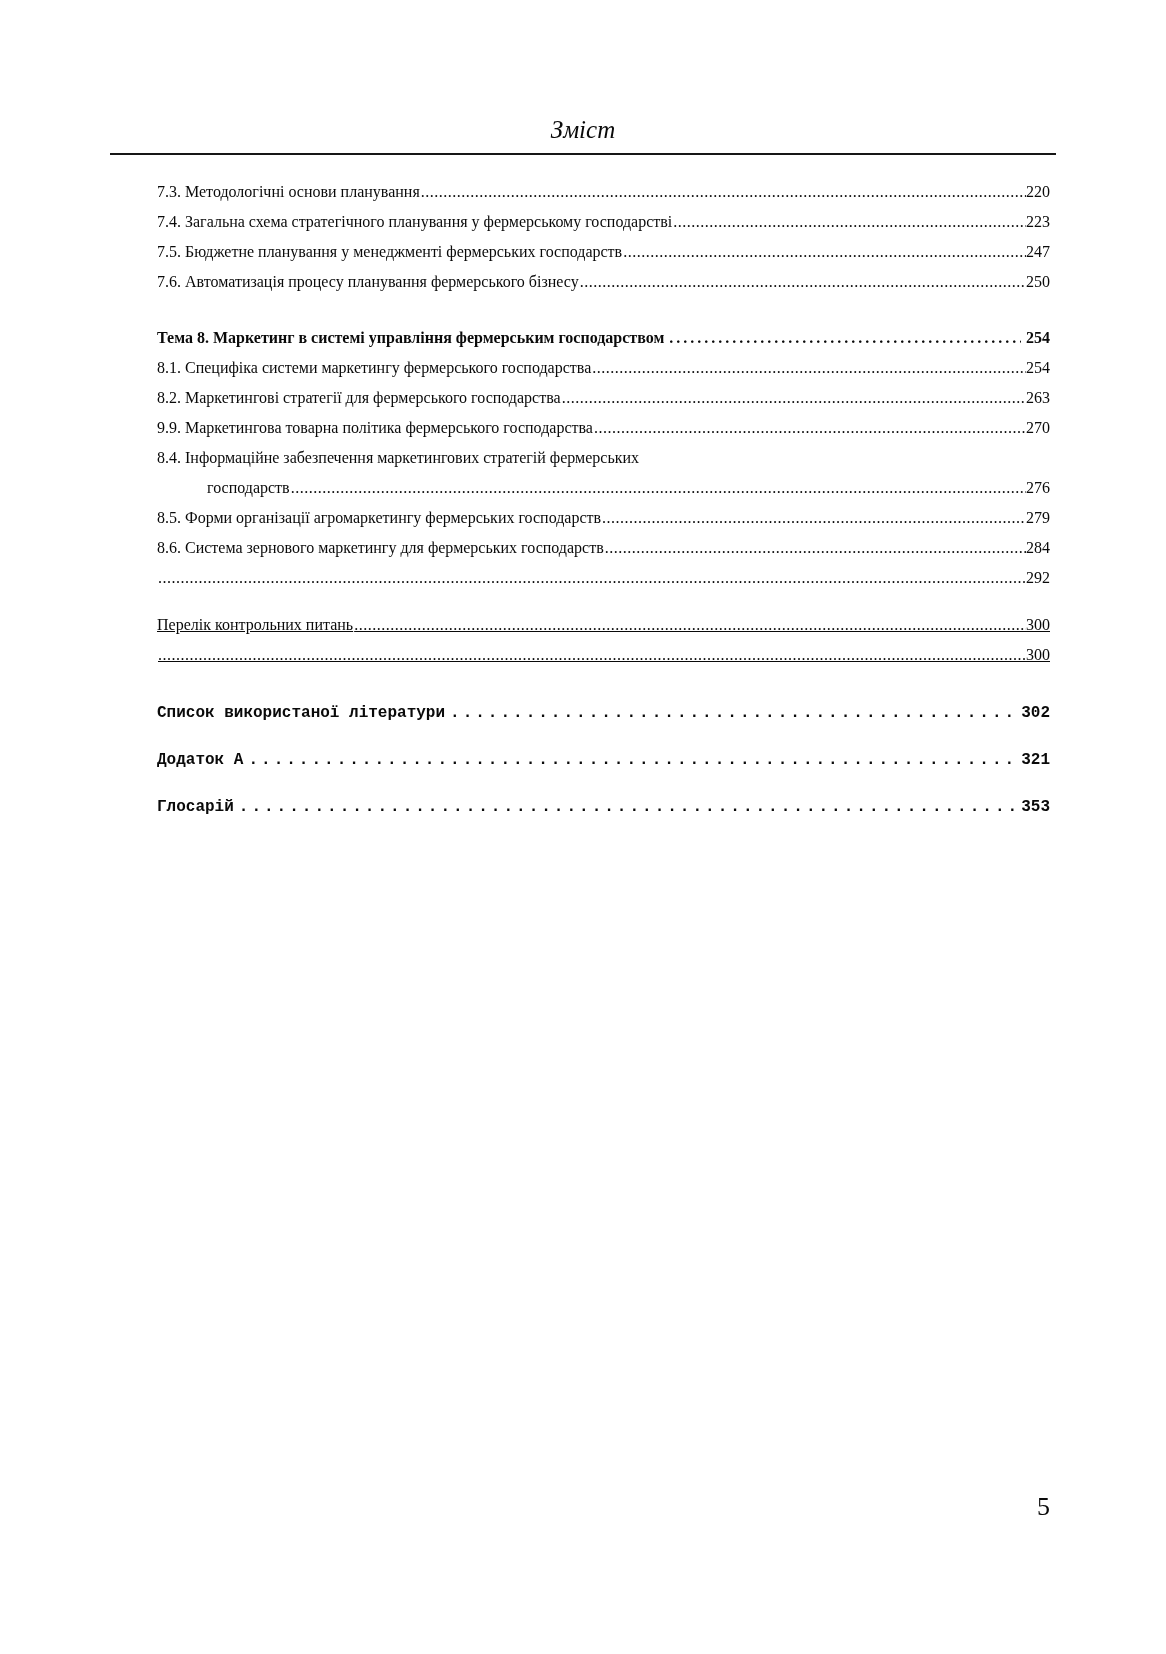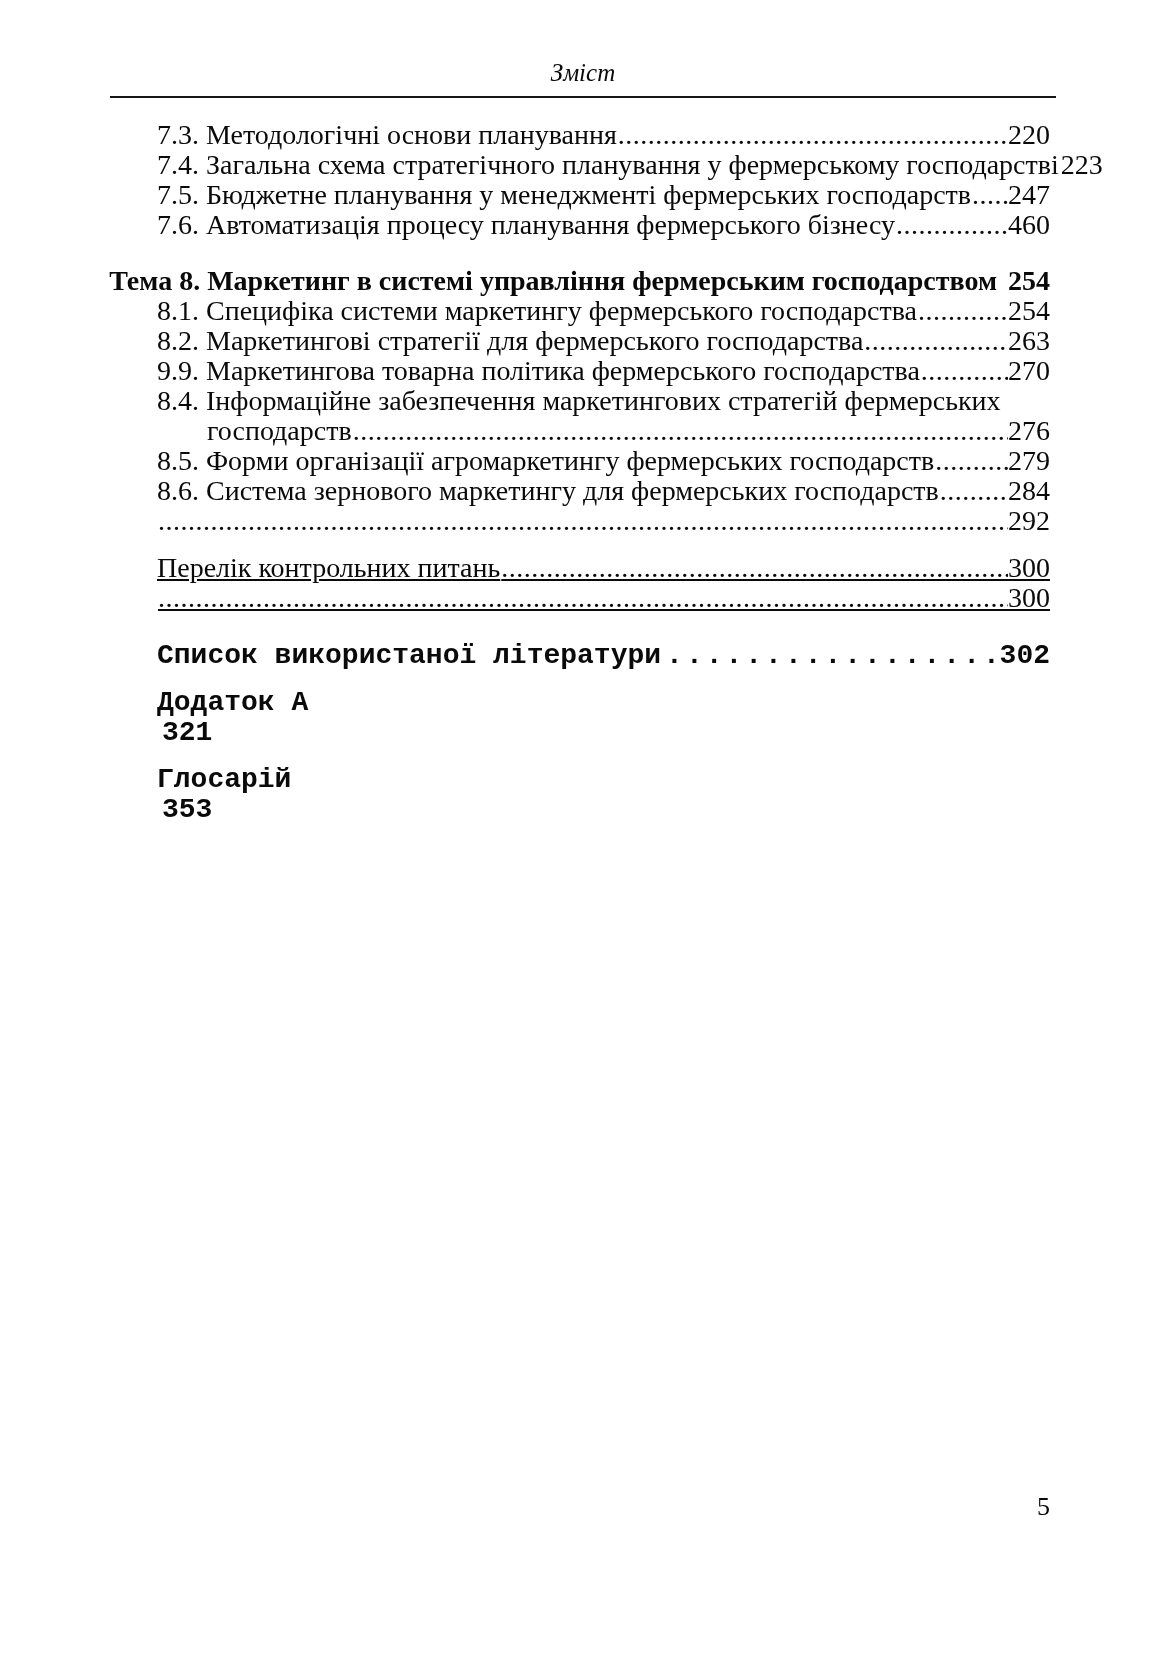"Зміст" .header { padding-top: 58px -> 115px }
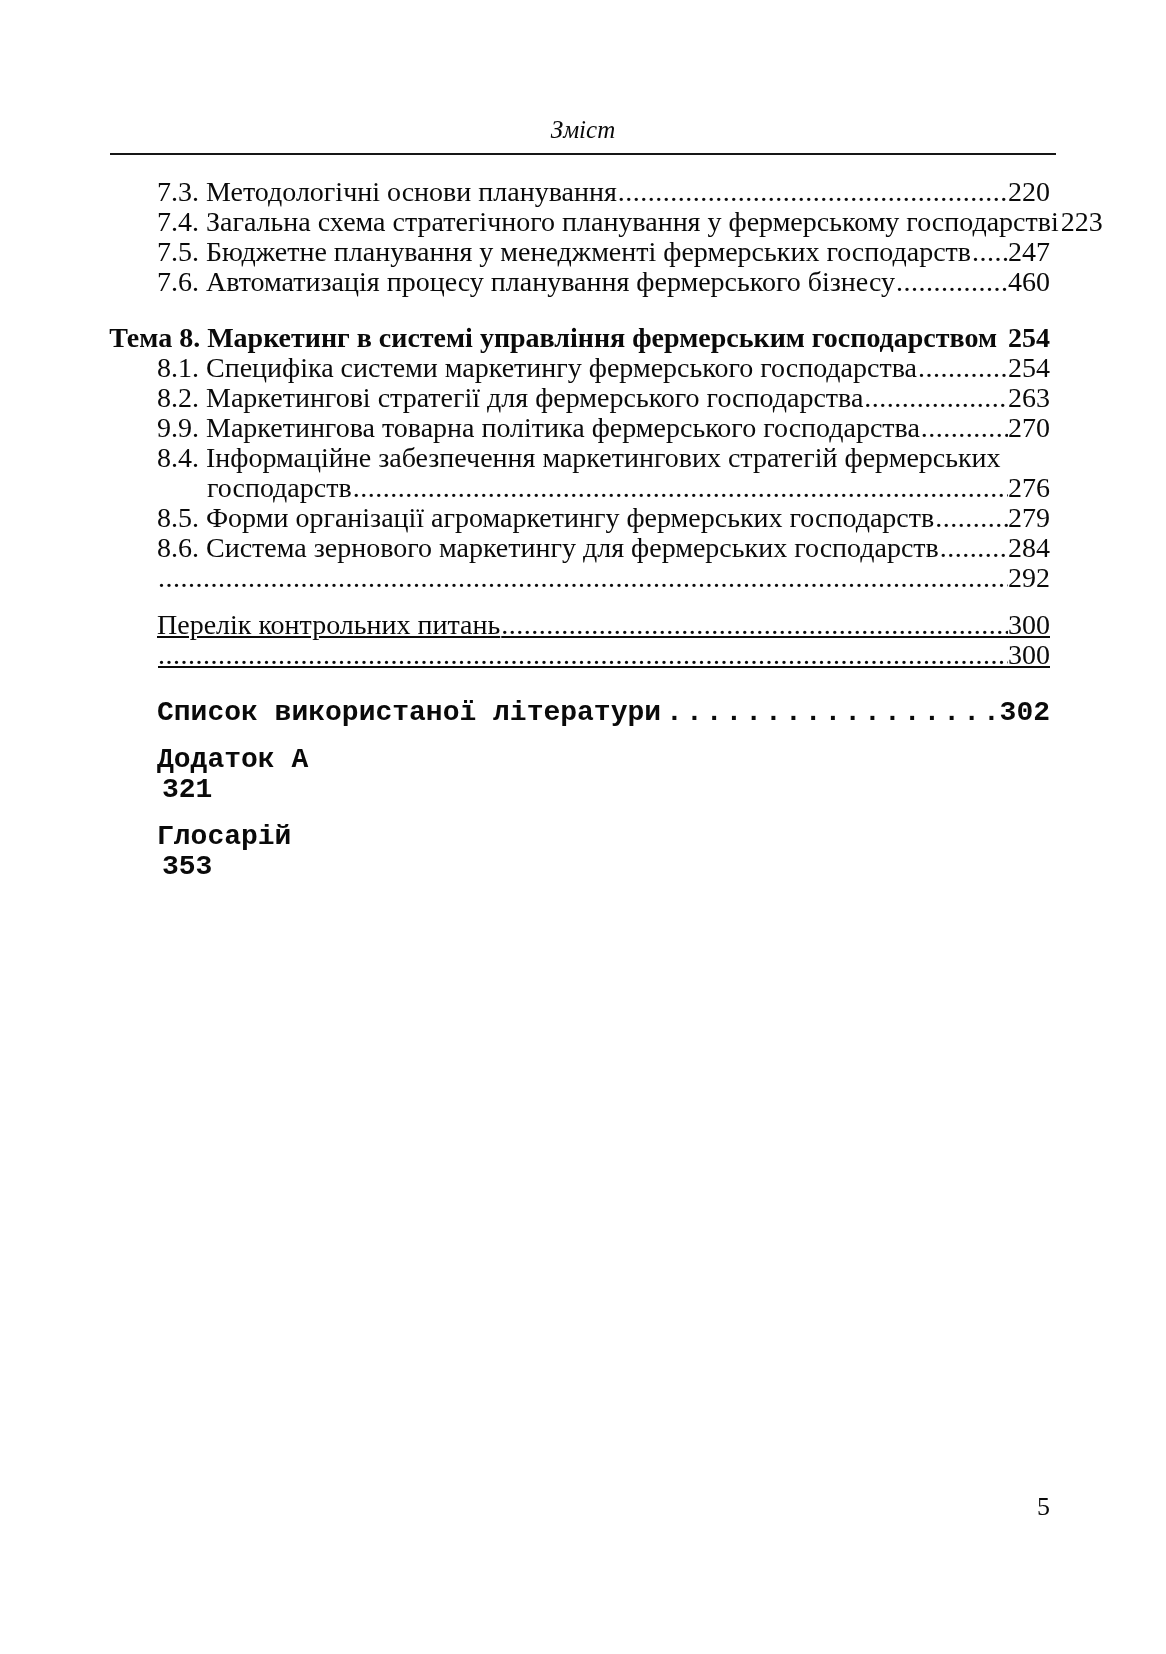"7.3. Методологічні основи планування" .toc { font-size: 28px -> 16px }
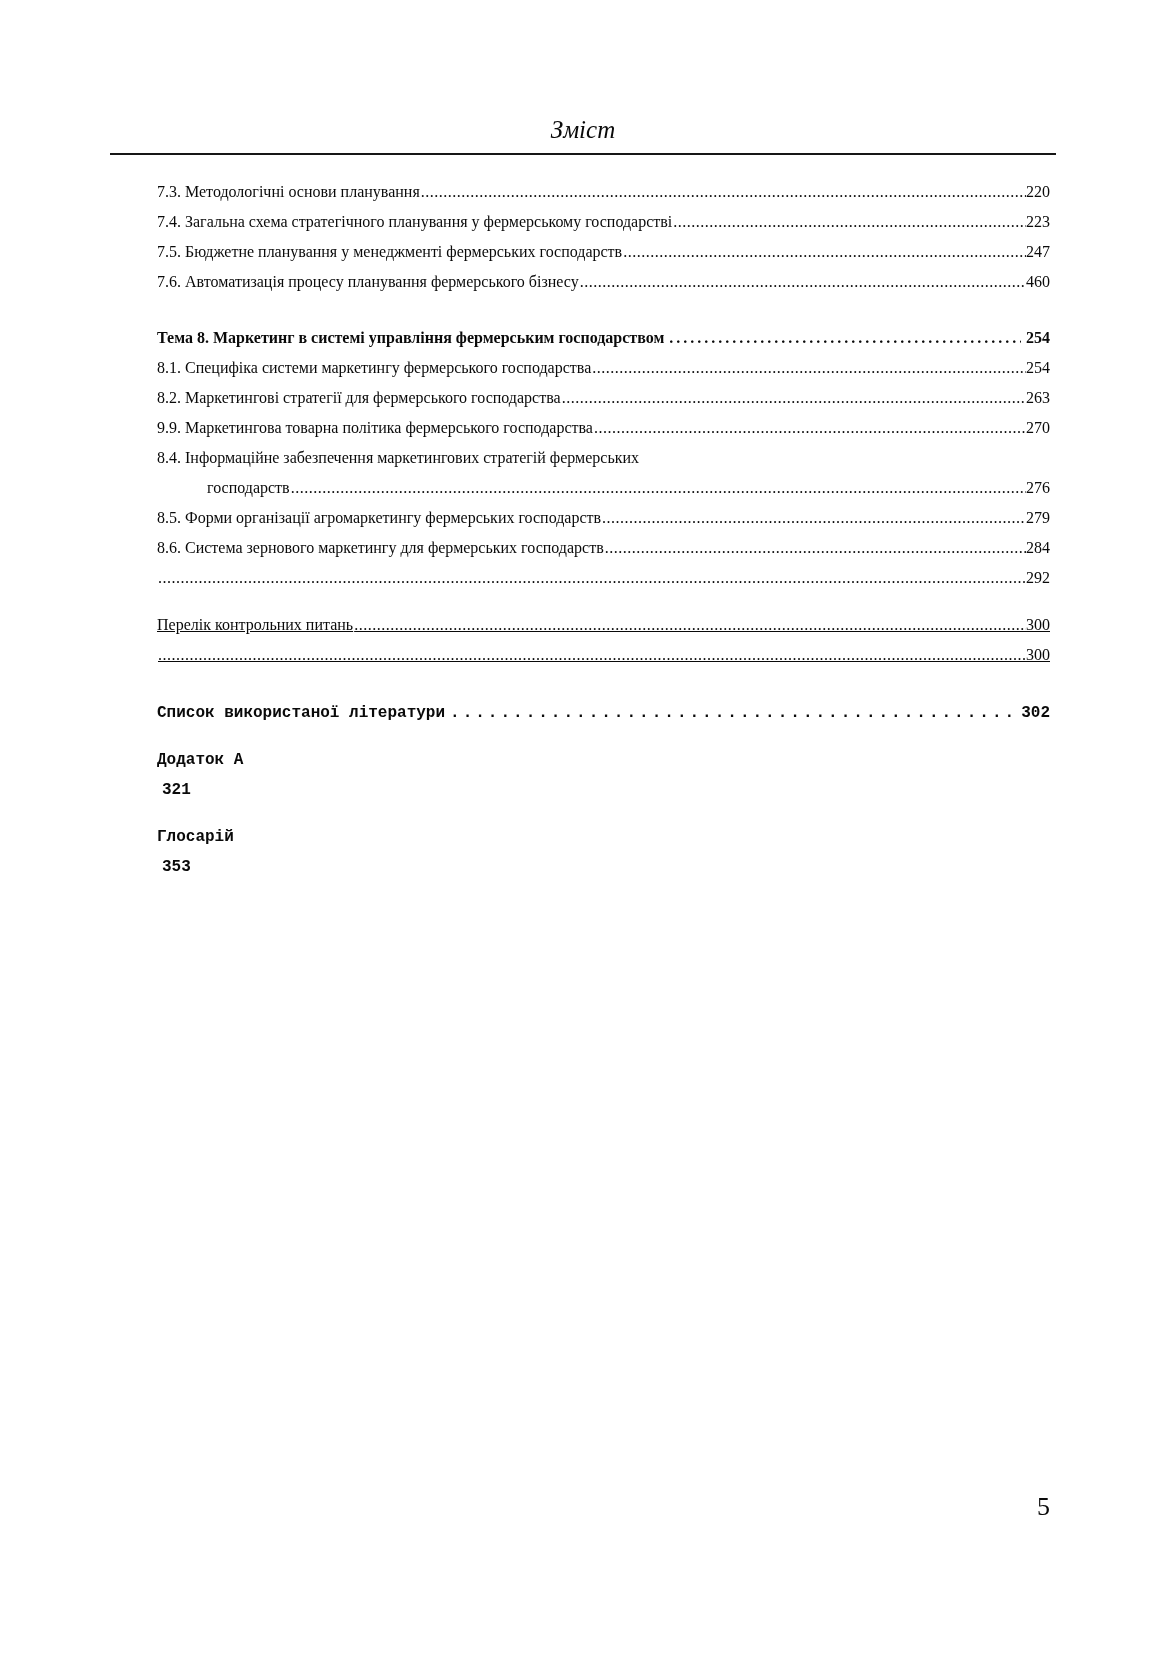"460" span.p { text: 460 -> 250 }
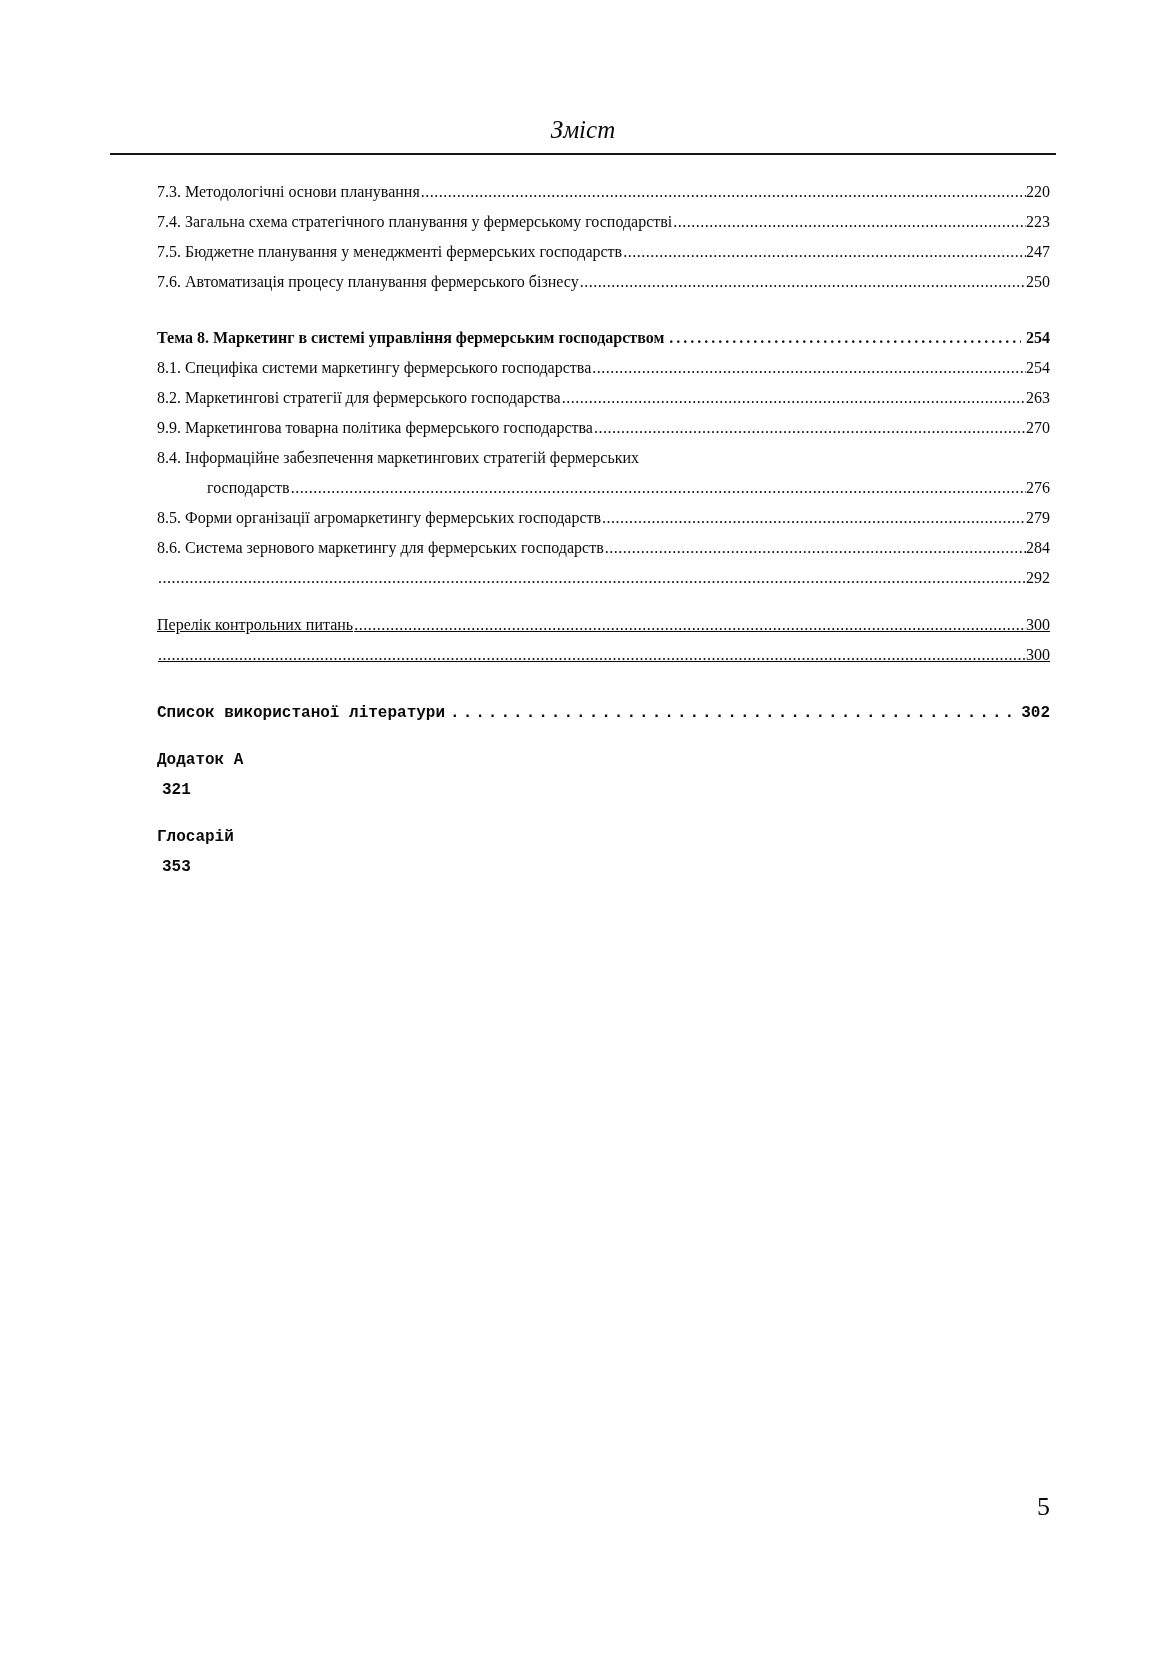"Додаток А" .g4 .row + .row { flex-direction: column -> none }
